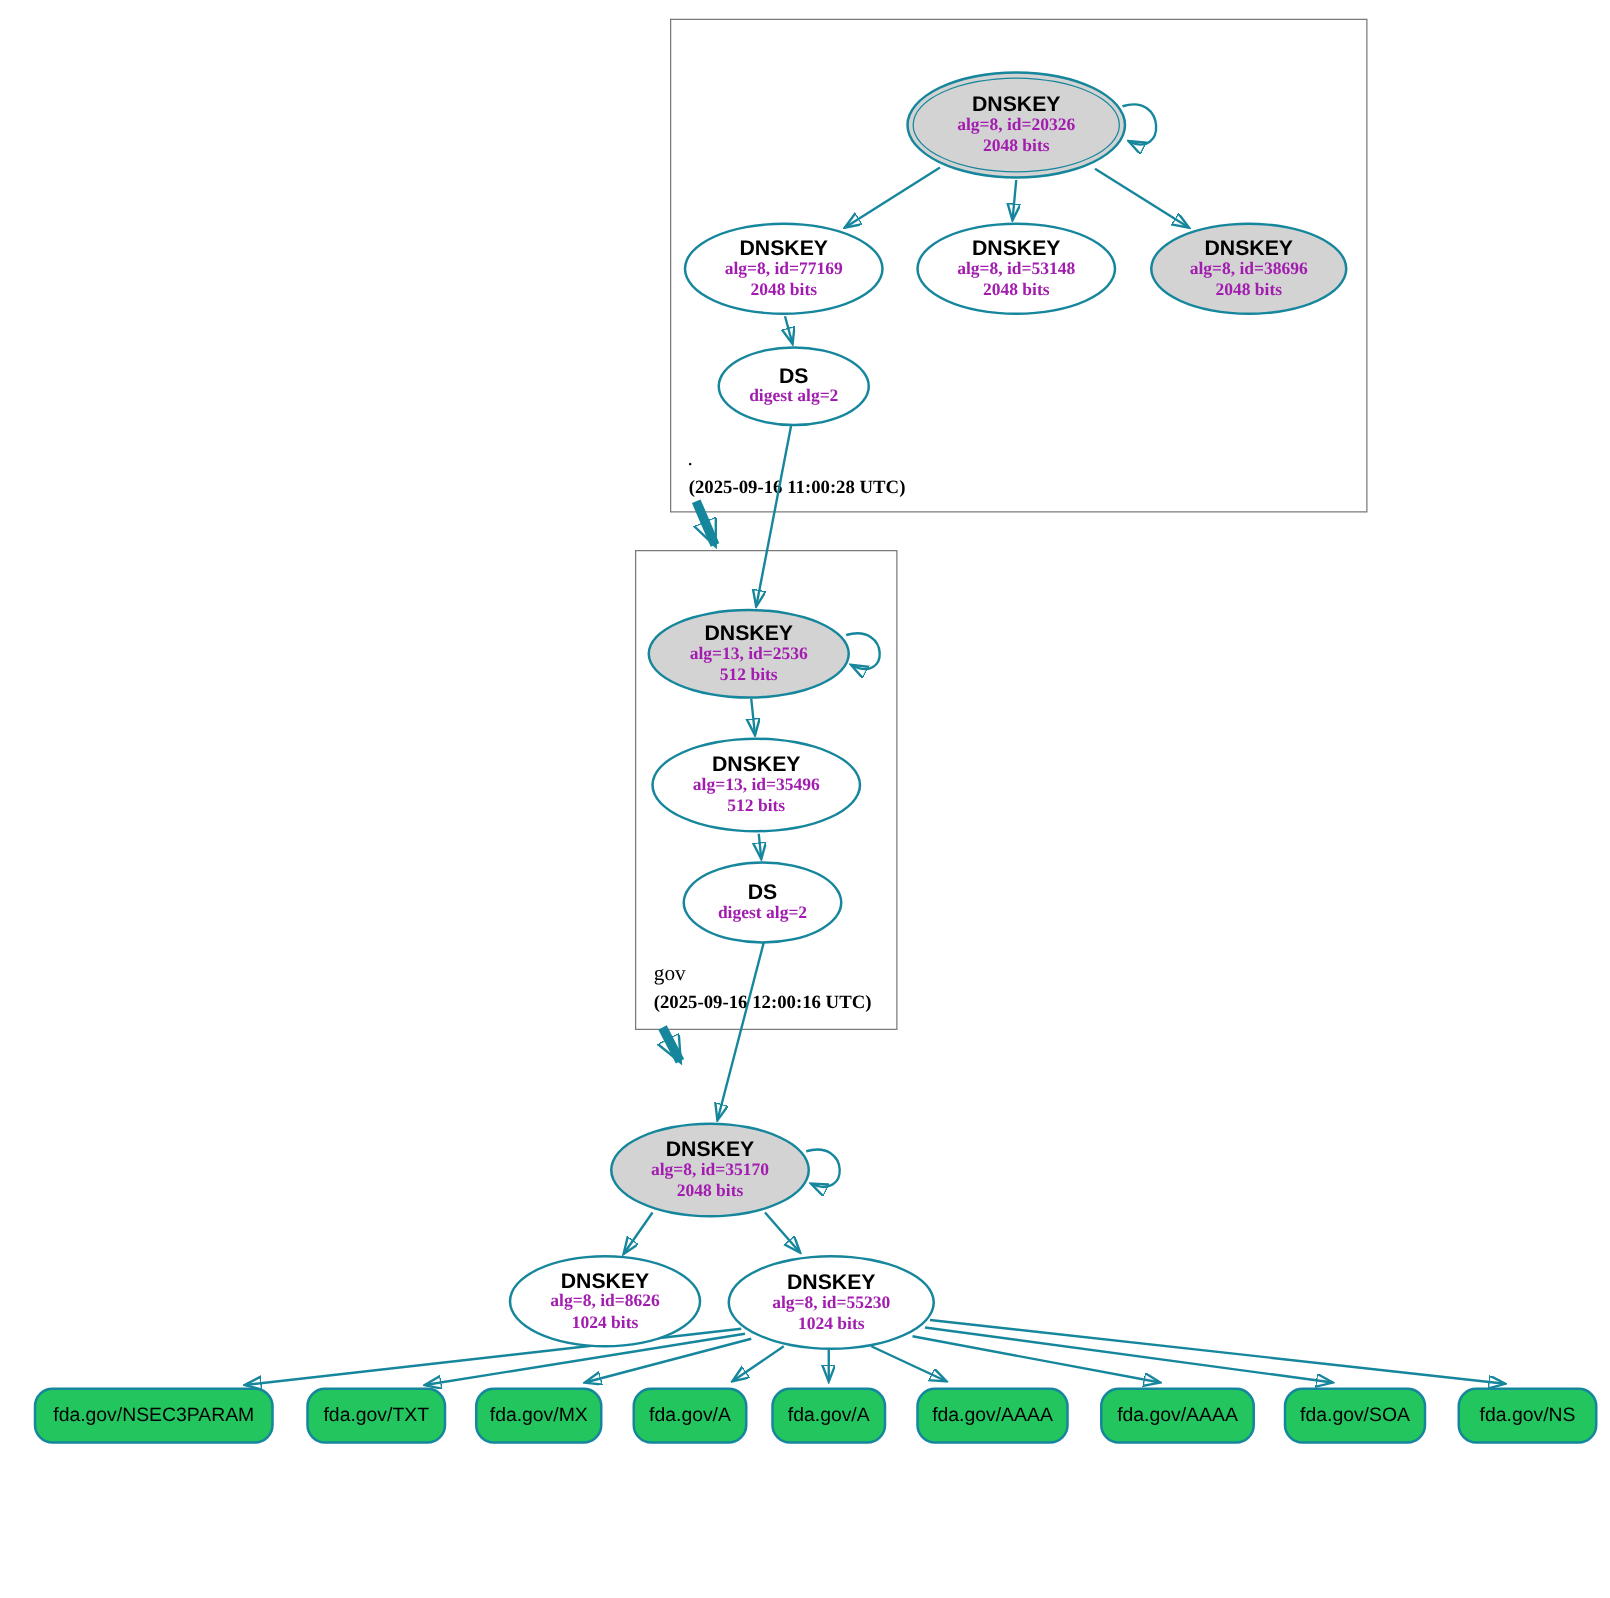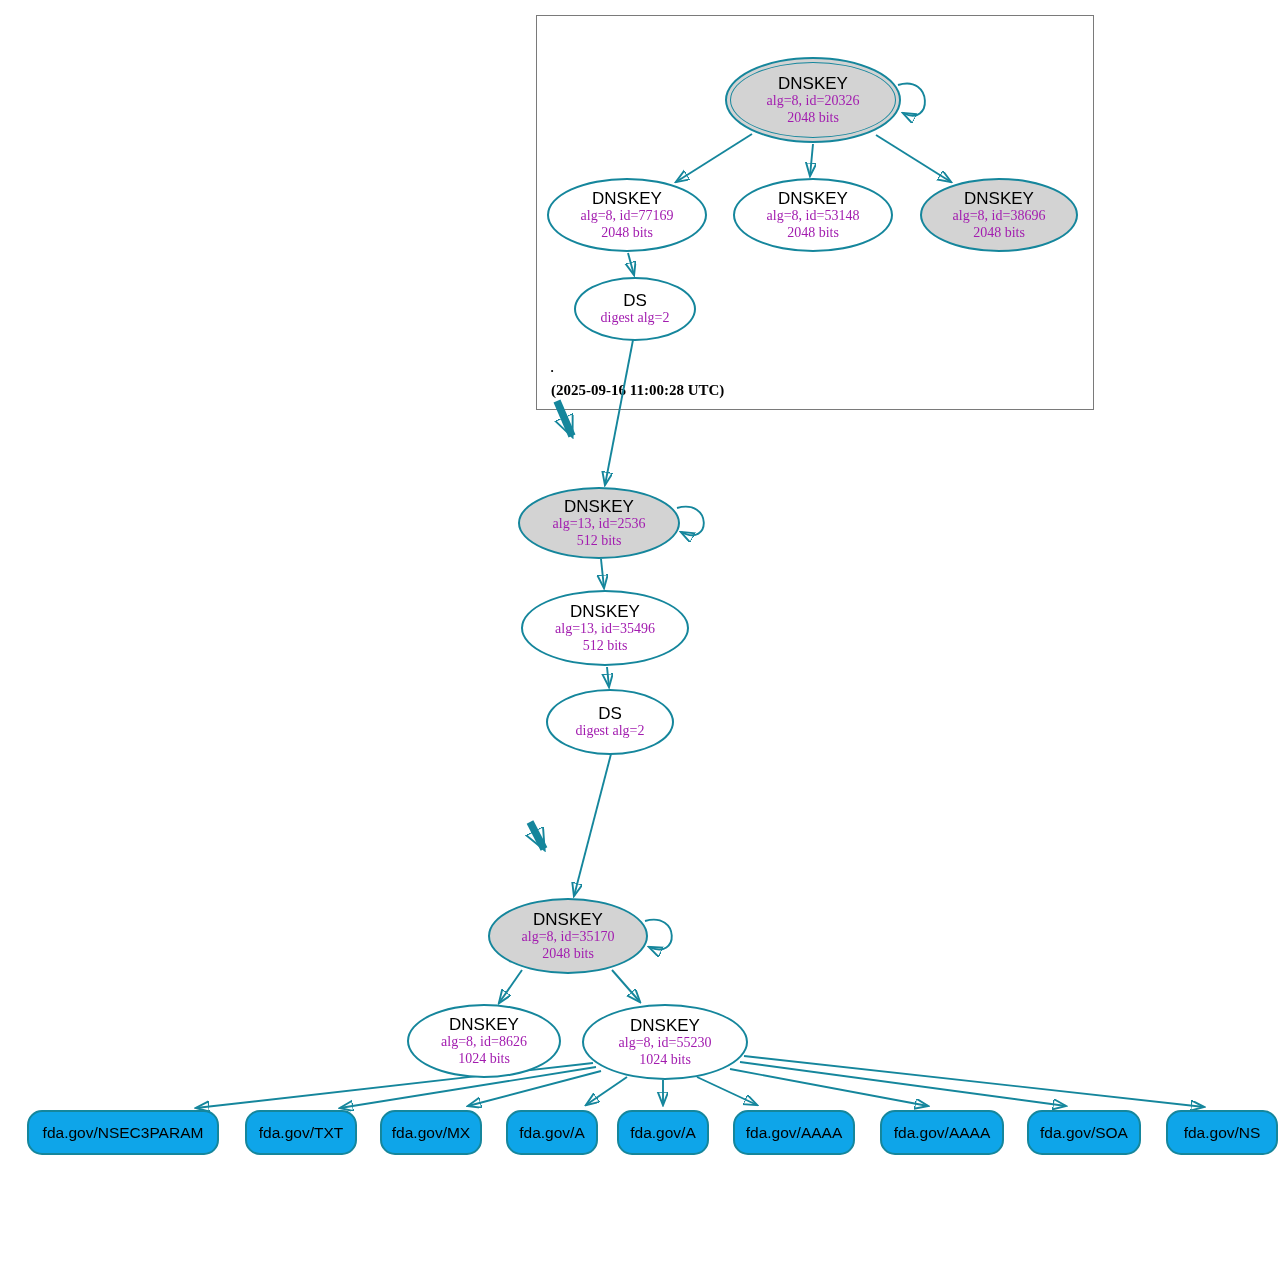"DNSKEY" .node { font-weight: none -> bold }
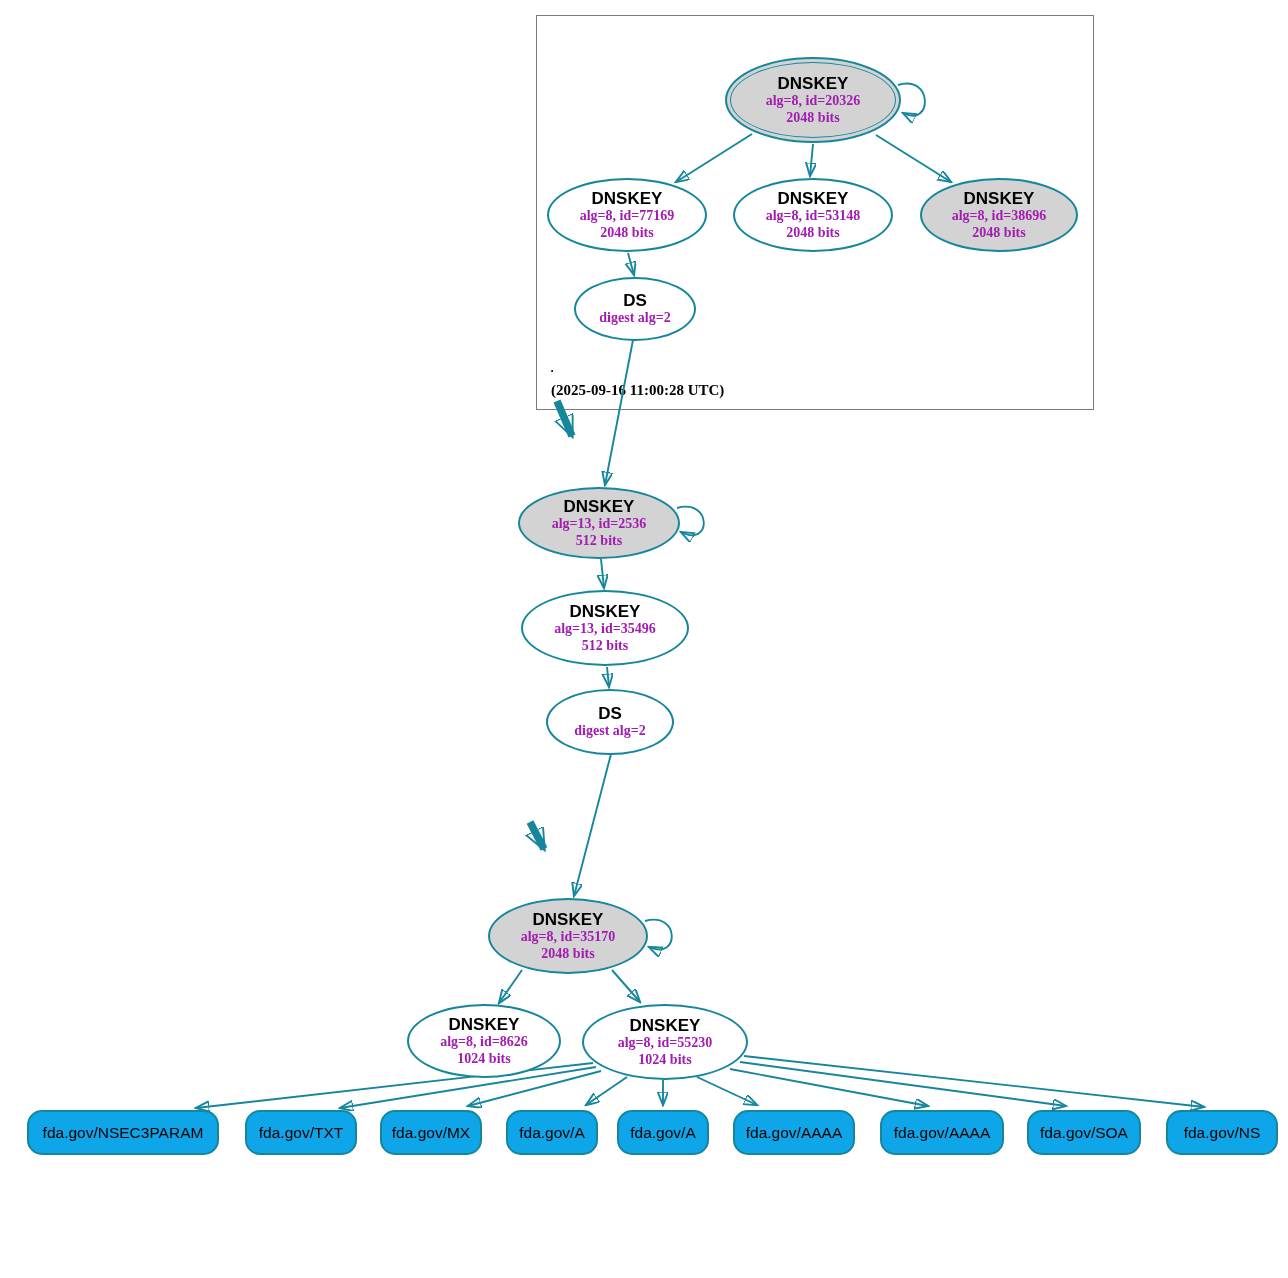"gov" div.zone { html: none -> <div> <div>gov</div> <div>(2025-09-16 12:00:16 UTC)</div> </div> }
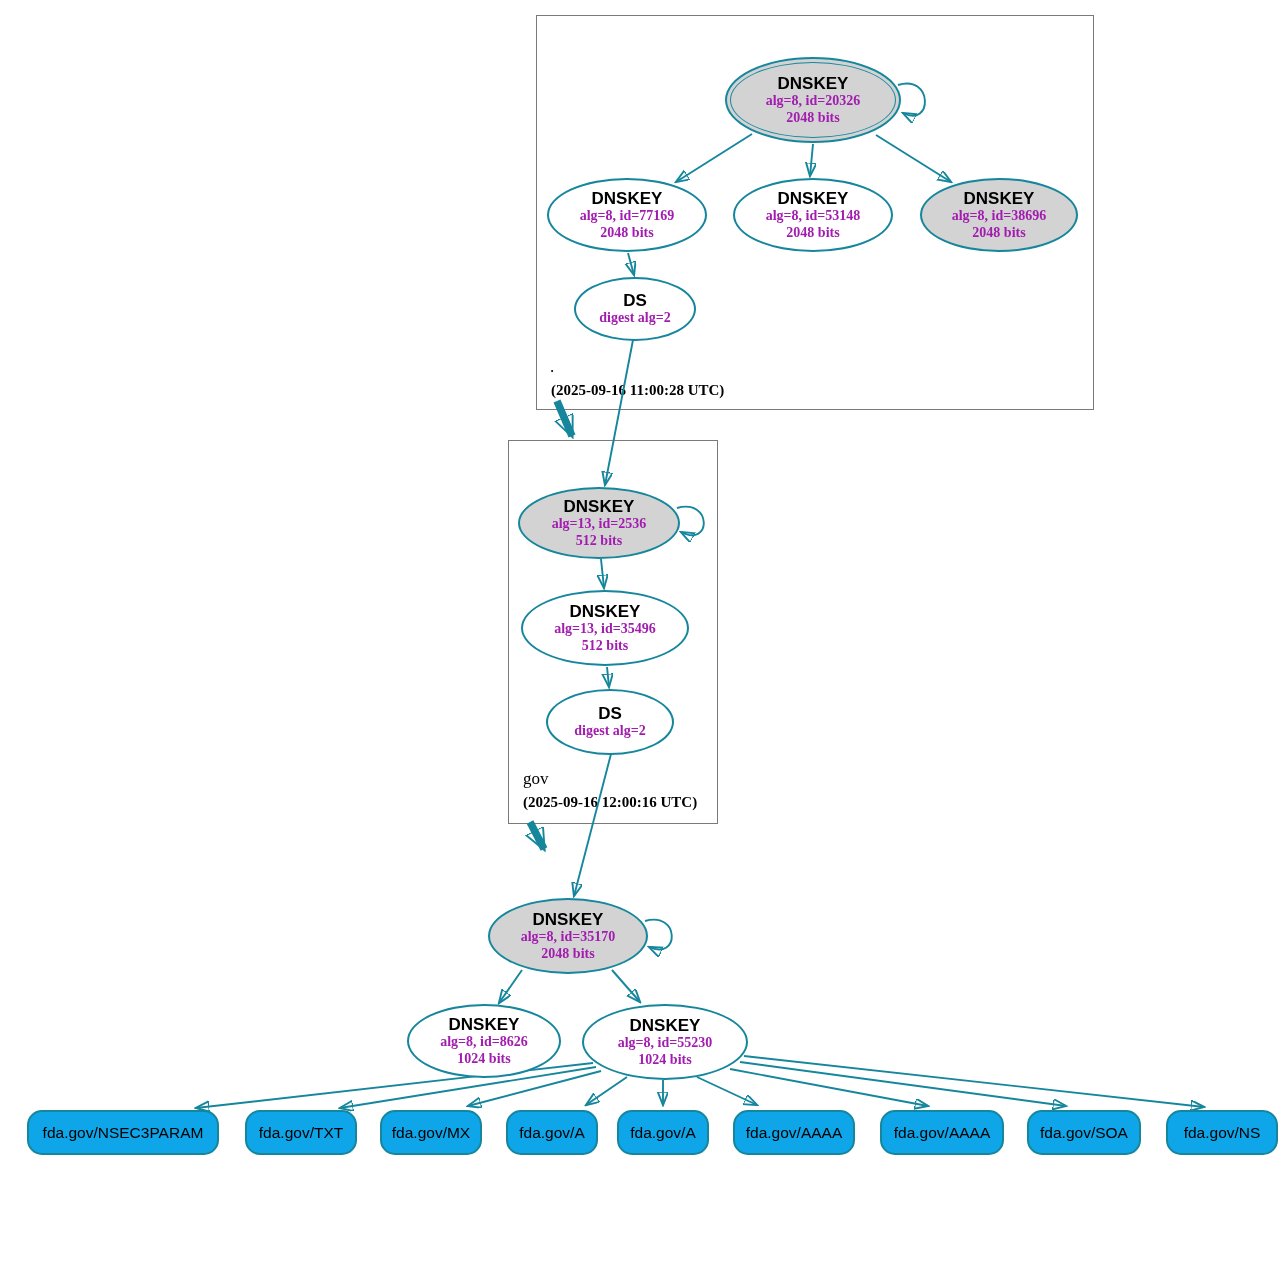"fda.gov/NSEC3PARAM" .rrset { background: #0ea5e9 -> #22c55e }
